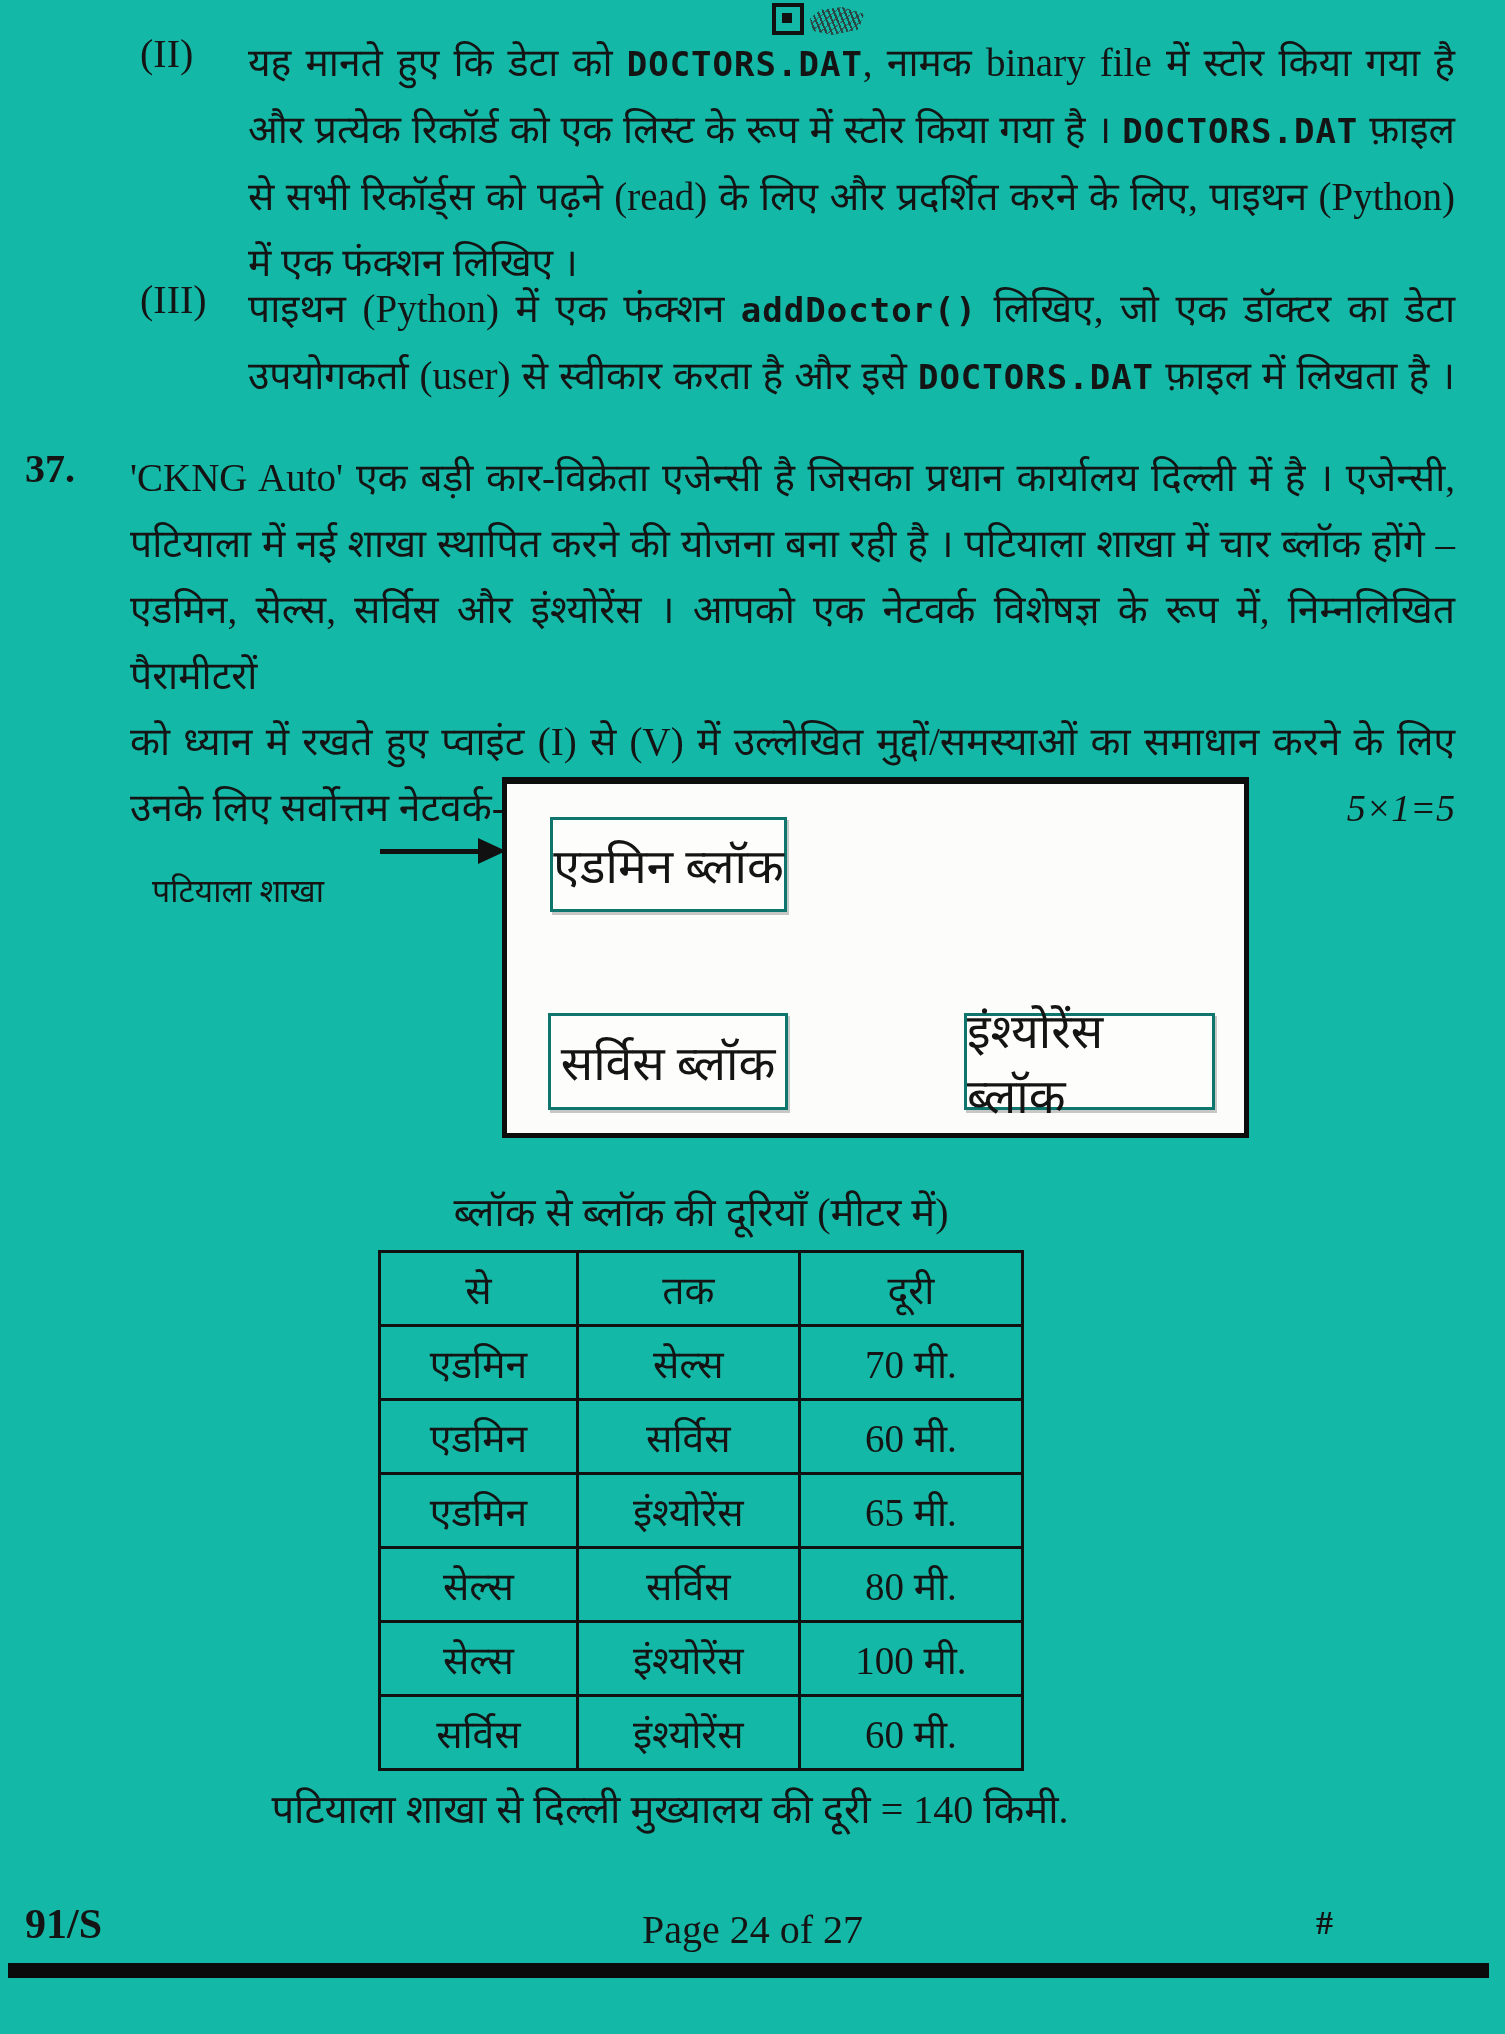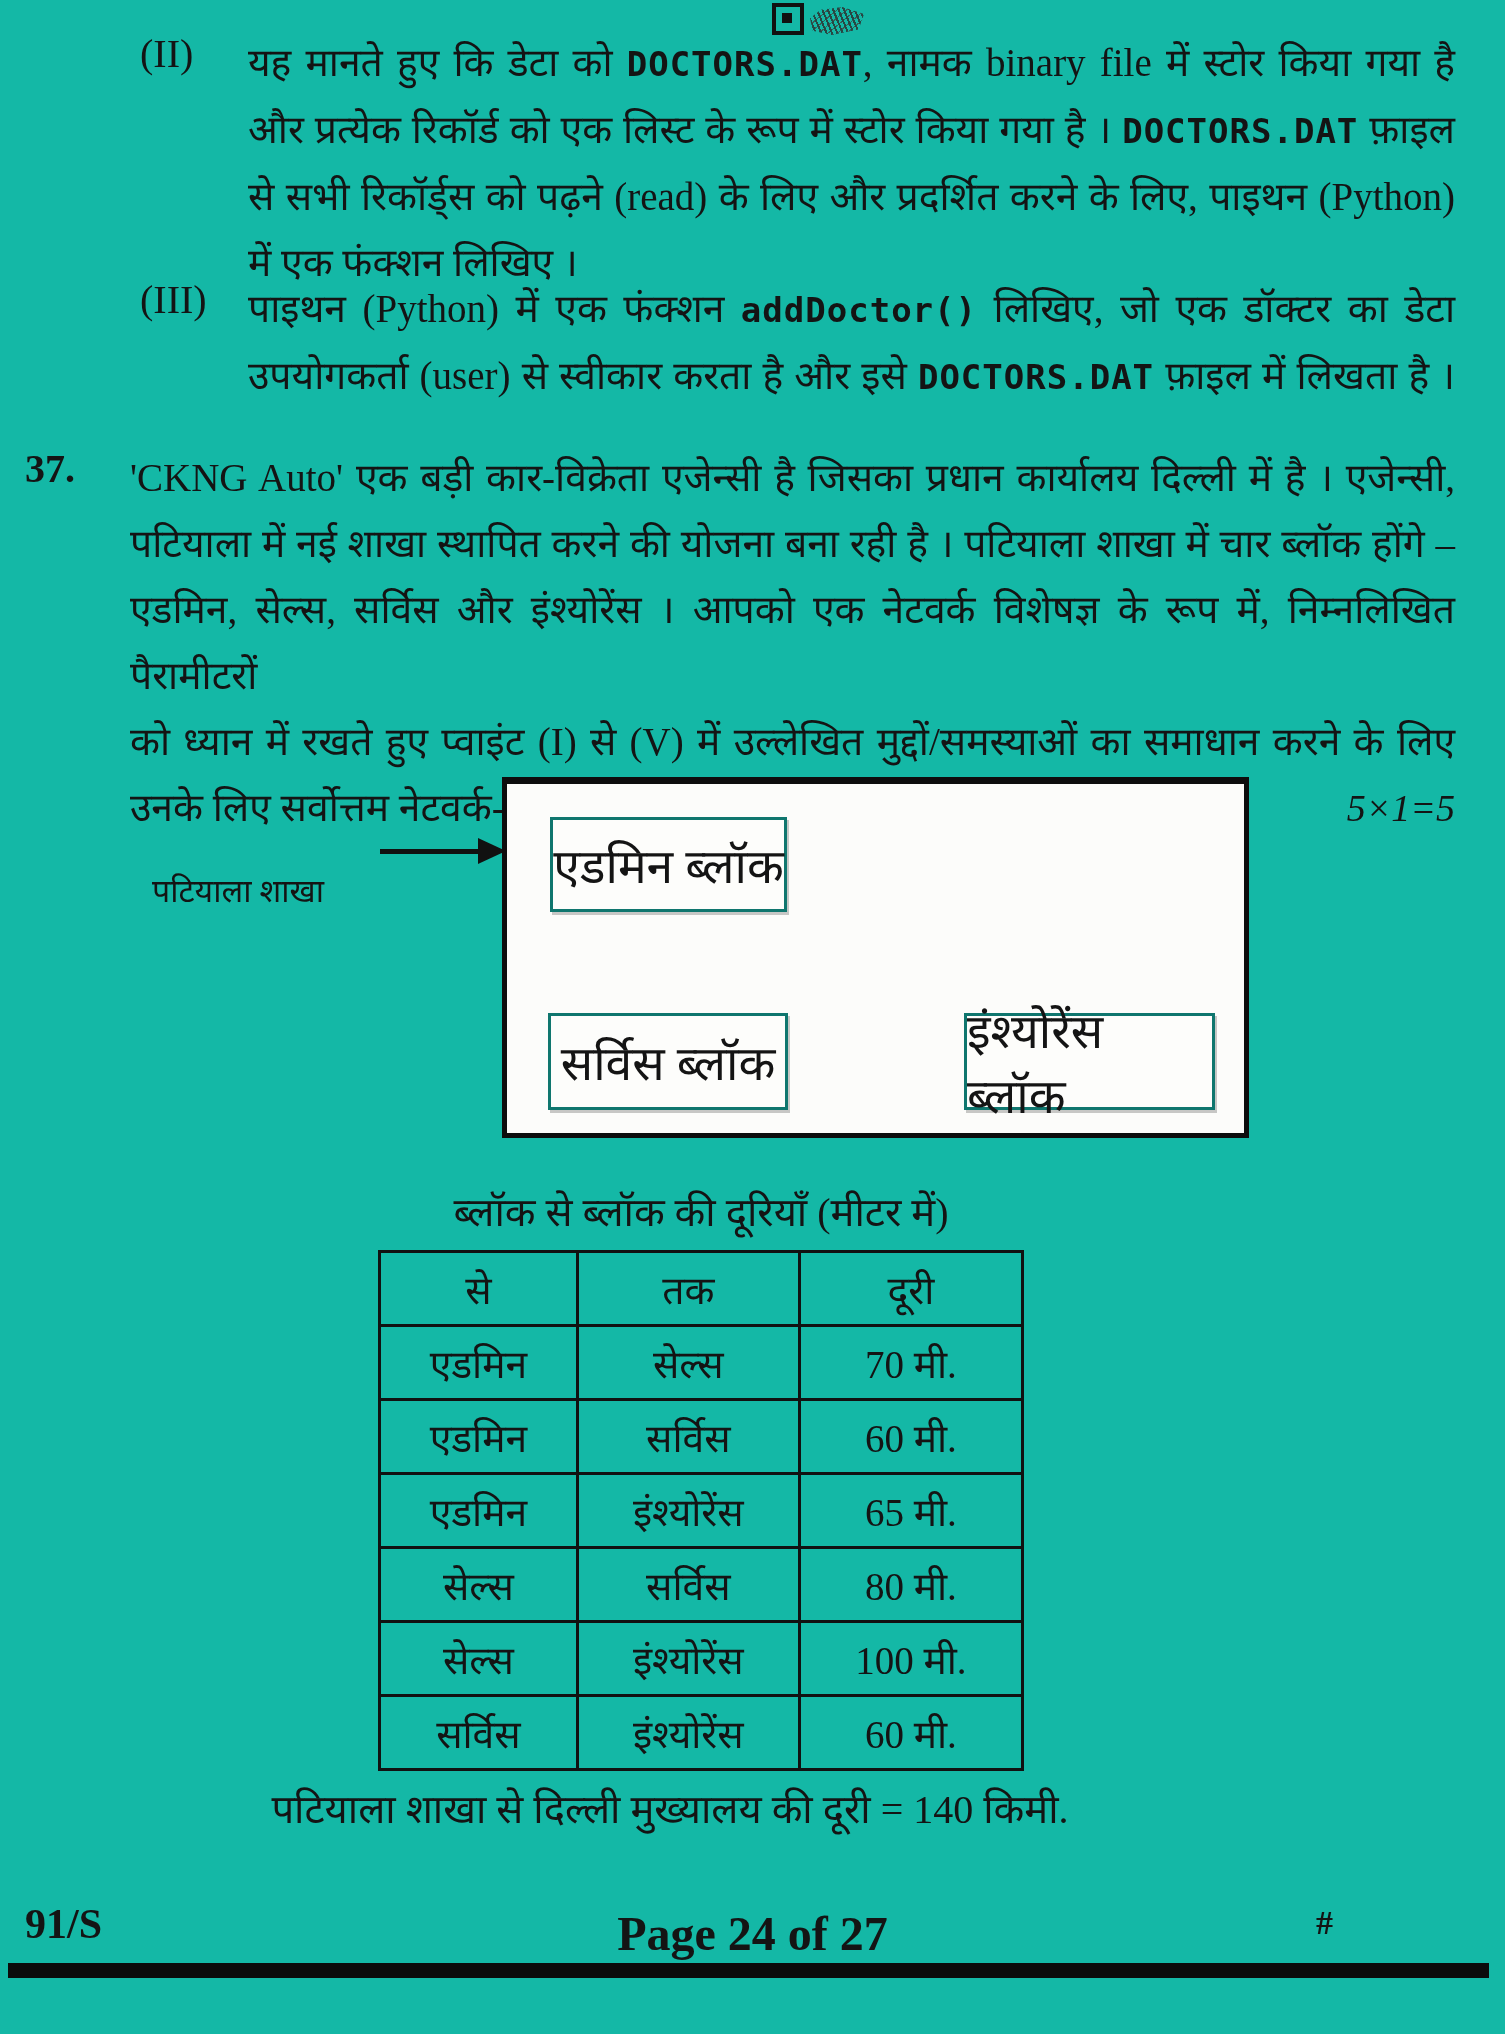"Page 24 of 27" .foot-center { font-size: 48px -> 40px; font-weight: 700 -> 400 }
